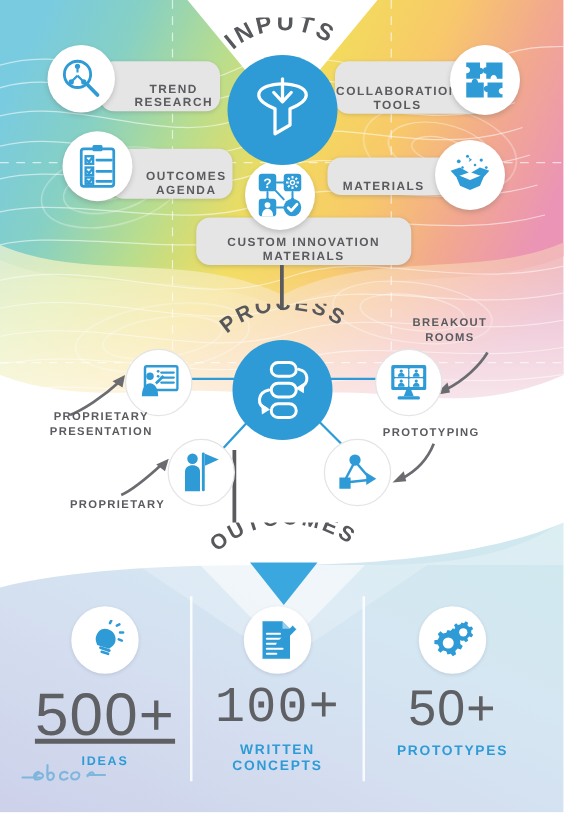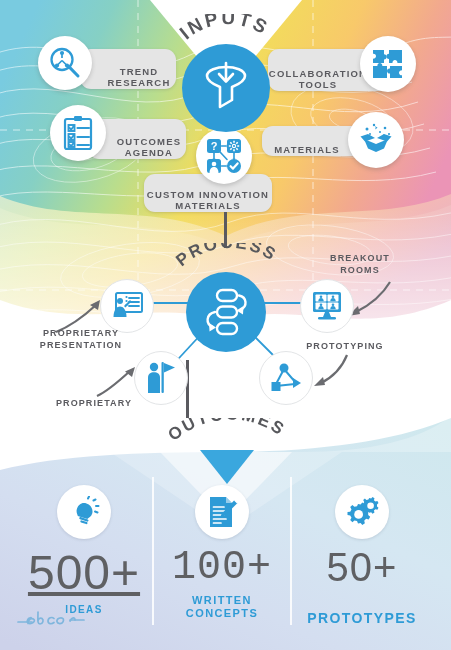"CUSTOM INNOVATION" div.pill { left: 144px -> 157px; width: 128px -> 172px }
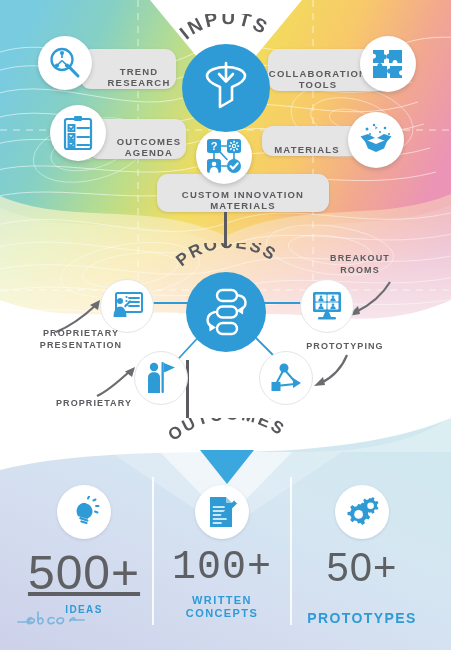"PROTOTYPES" div.stat-lab { font-size: 14px -> 11px; margin-top: 20px -> 5px }
